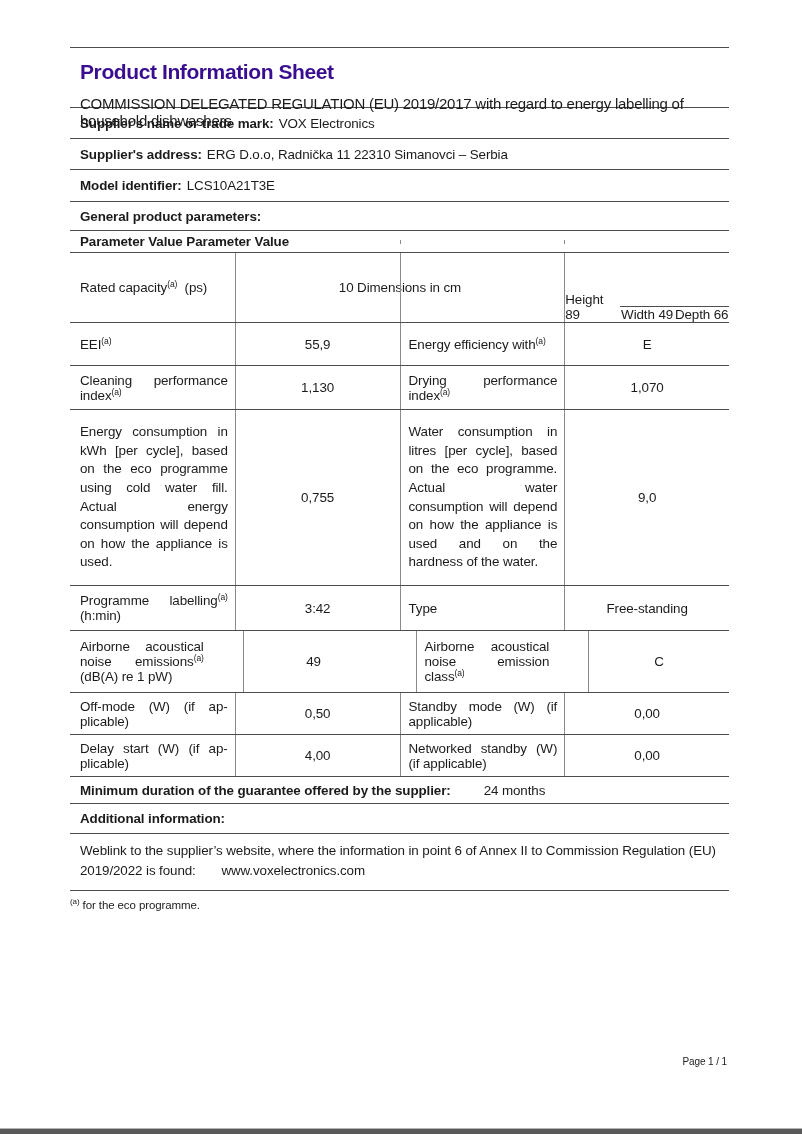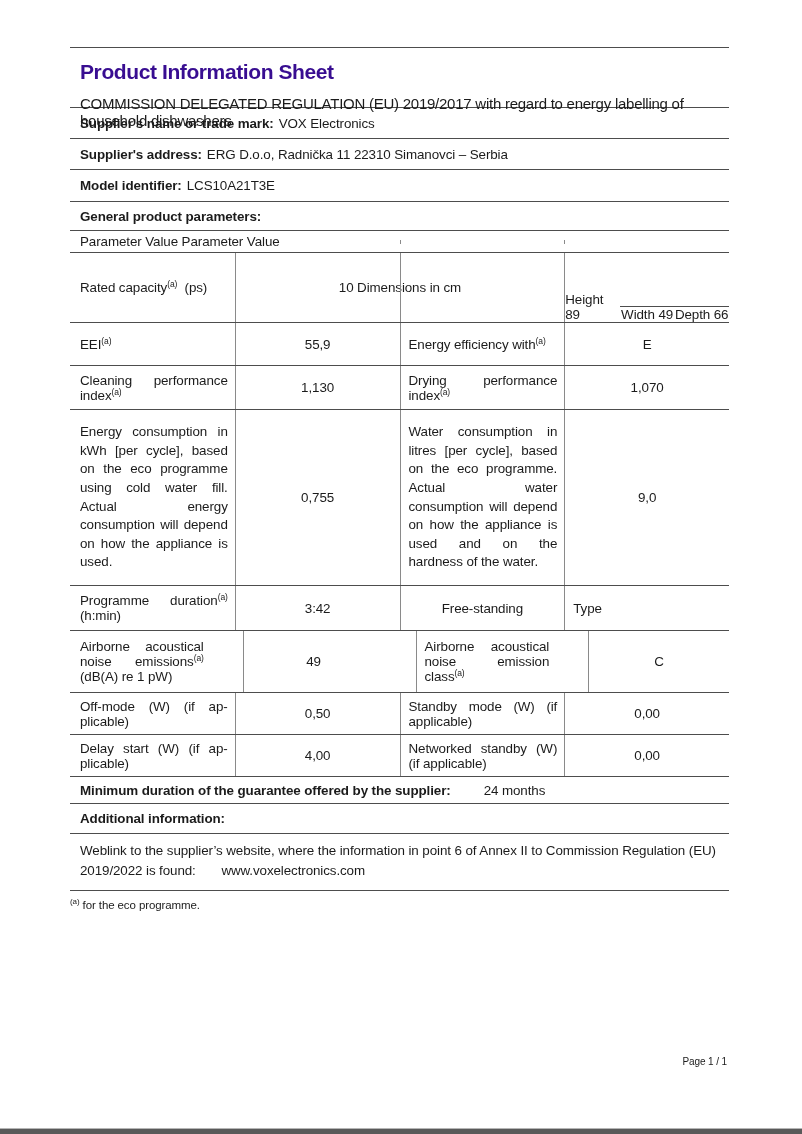"Parameter Value Parameter Value" .hd { font-weight: none -> bold }
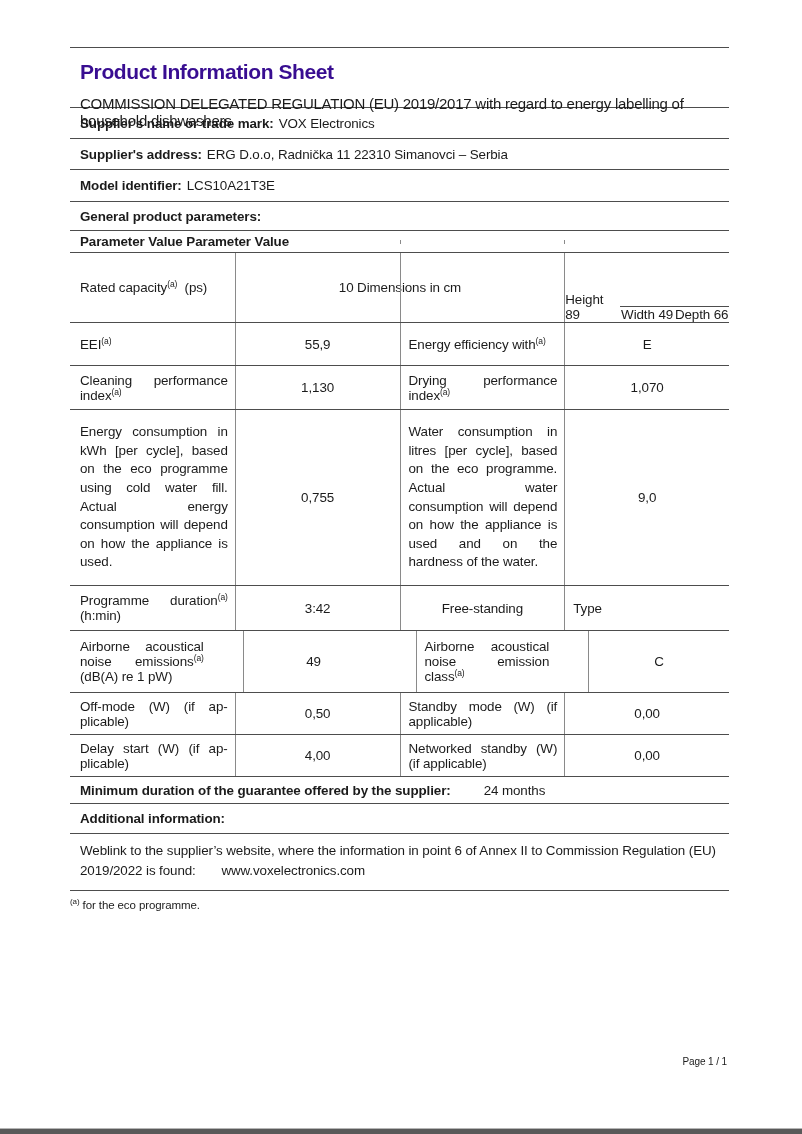"Programme duration" span { text: duration -> labelling }
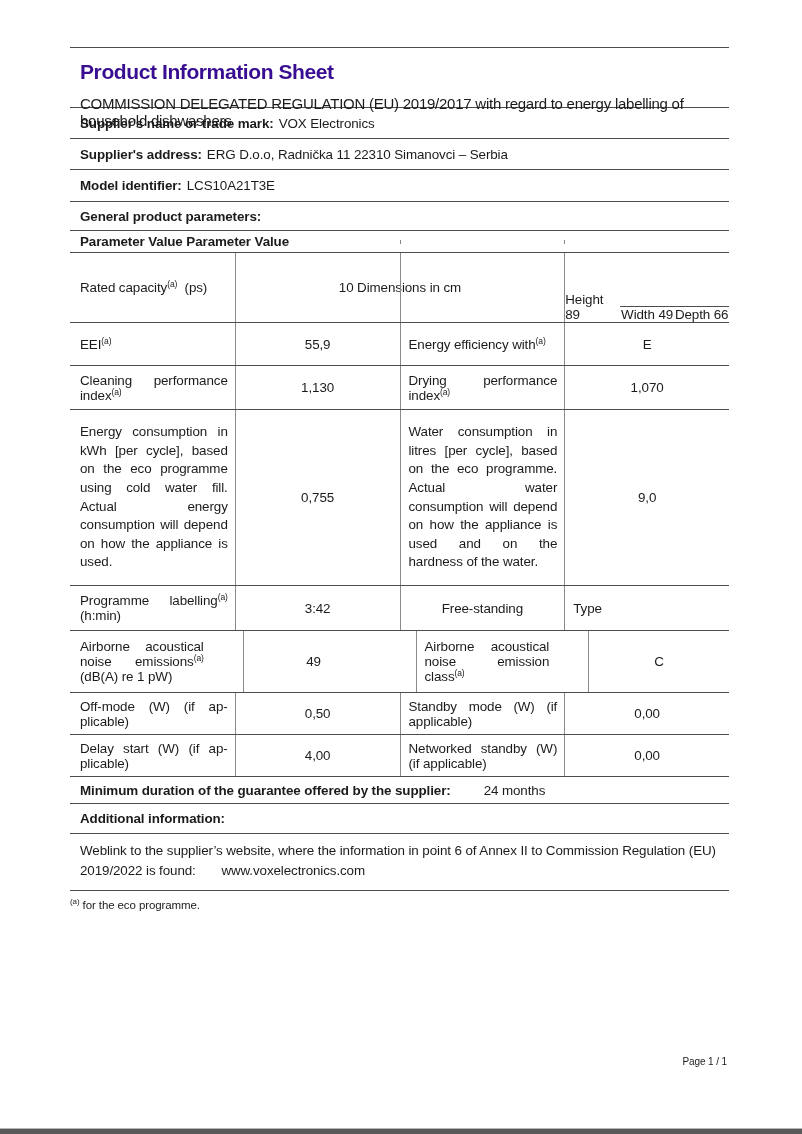"Free-standing" div.c { order: before "Type" -> after "Type" }
